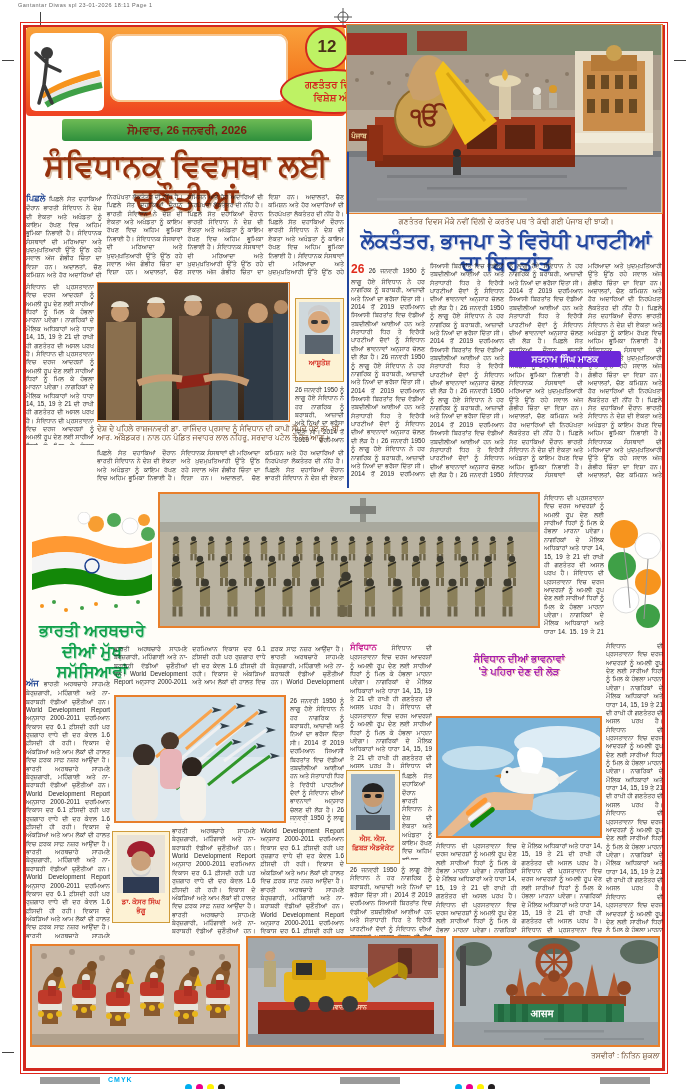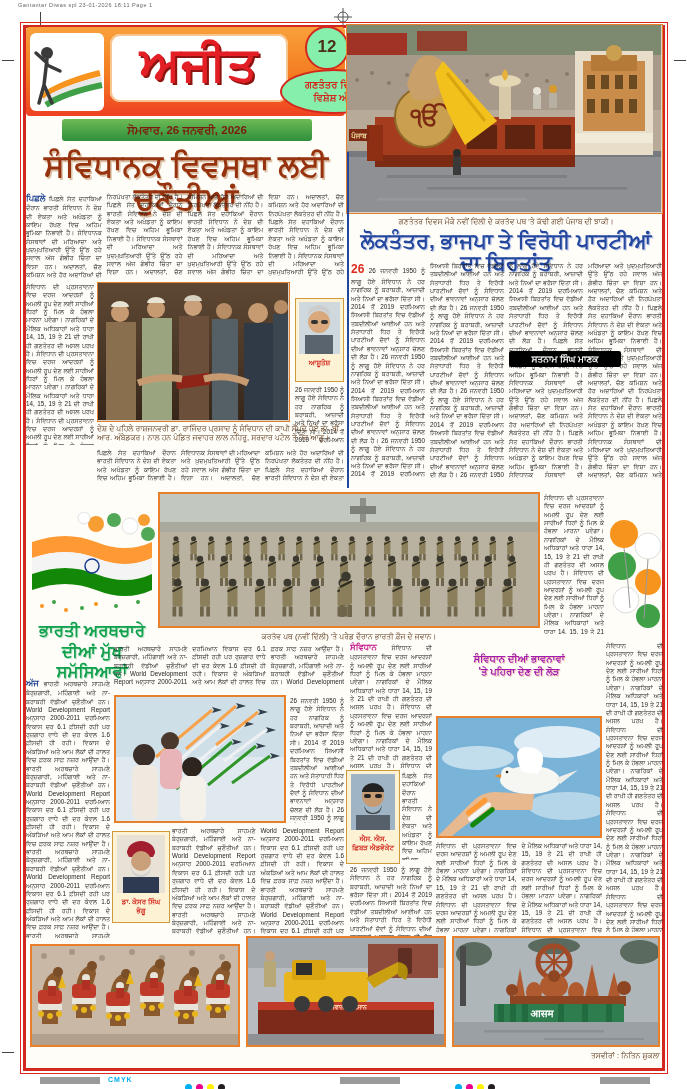"ਅਜੀਤ" div.abs { html: <div>ਅਜੀਤ</div> -> none }
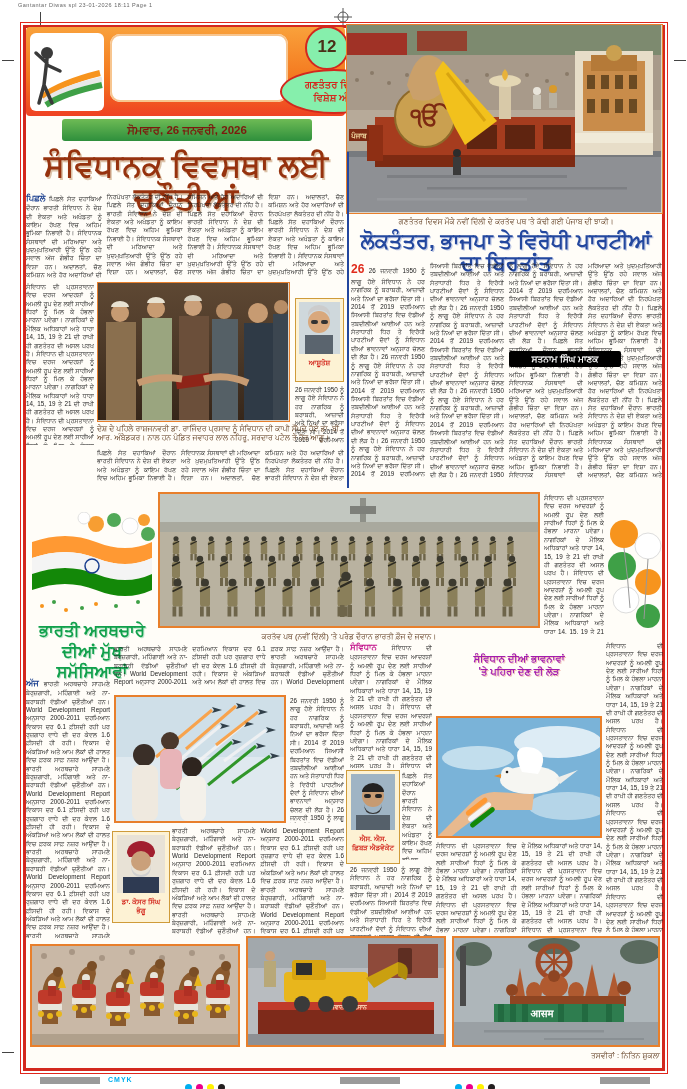"12" .badge { background: #86efac -> #bef264 }
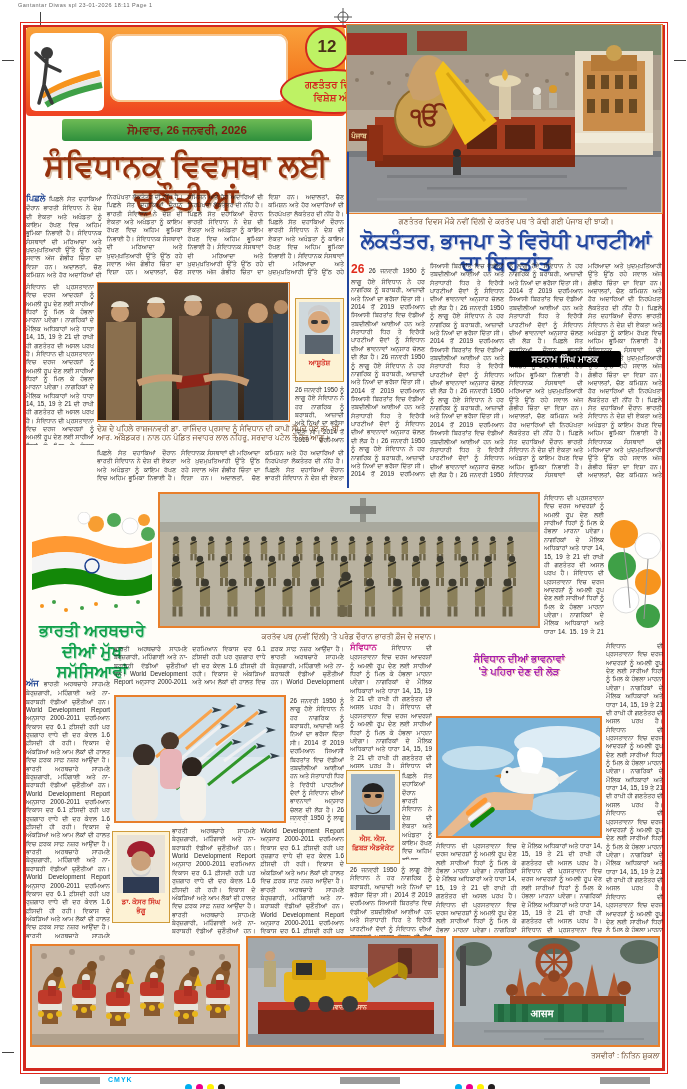"ਸਤਨਾਮ ਸਿੰਘ ਮਾਣਕ" .byline-red { background: #000000 -> #6d28d9 }
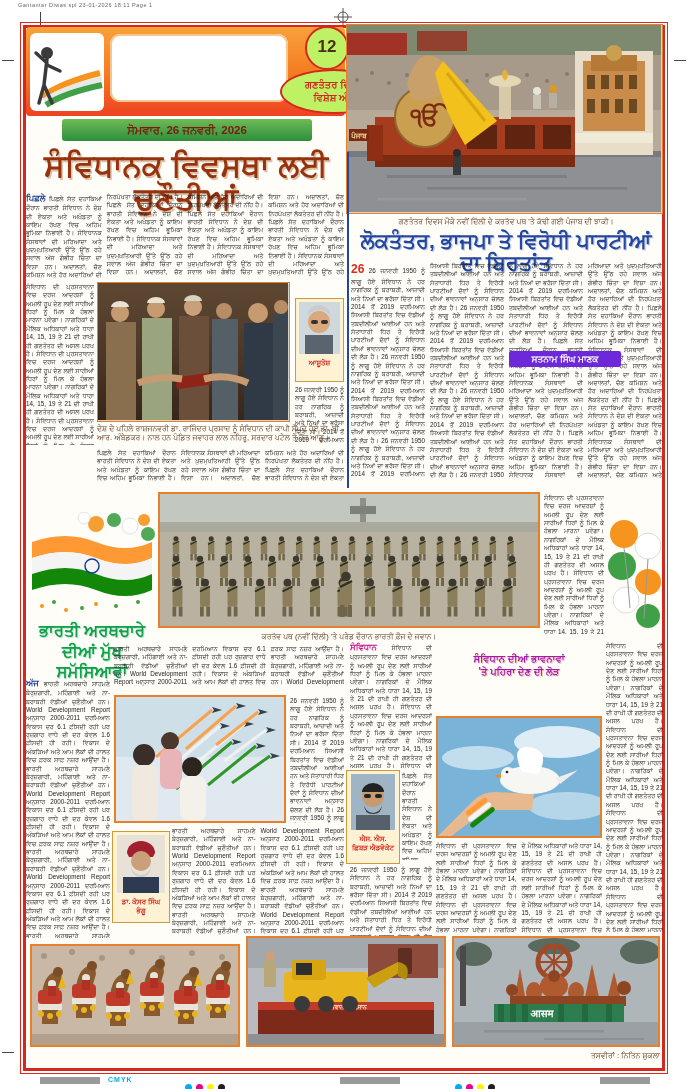"ਕਰਤੱਵ ਪਥ (ਨਵੀਂ ਦਿੱਲੀ) 'ਤੇ" div.abs { html: <div>ਕਰਤੱਵ ਪਥ (ਨਵੀਂ ਦਿੱਲੀ) 'ਤੇ ਪਰੇਡ ਦੌਰਾਨ ਭਾਰਤੀ ਫ਼ੌਜ ਦੇ ਜਵਾਨ।</div> -> none }
